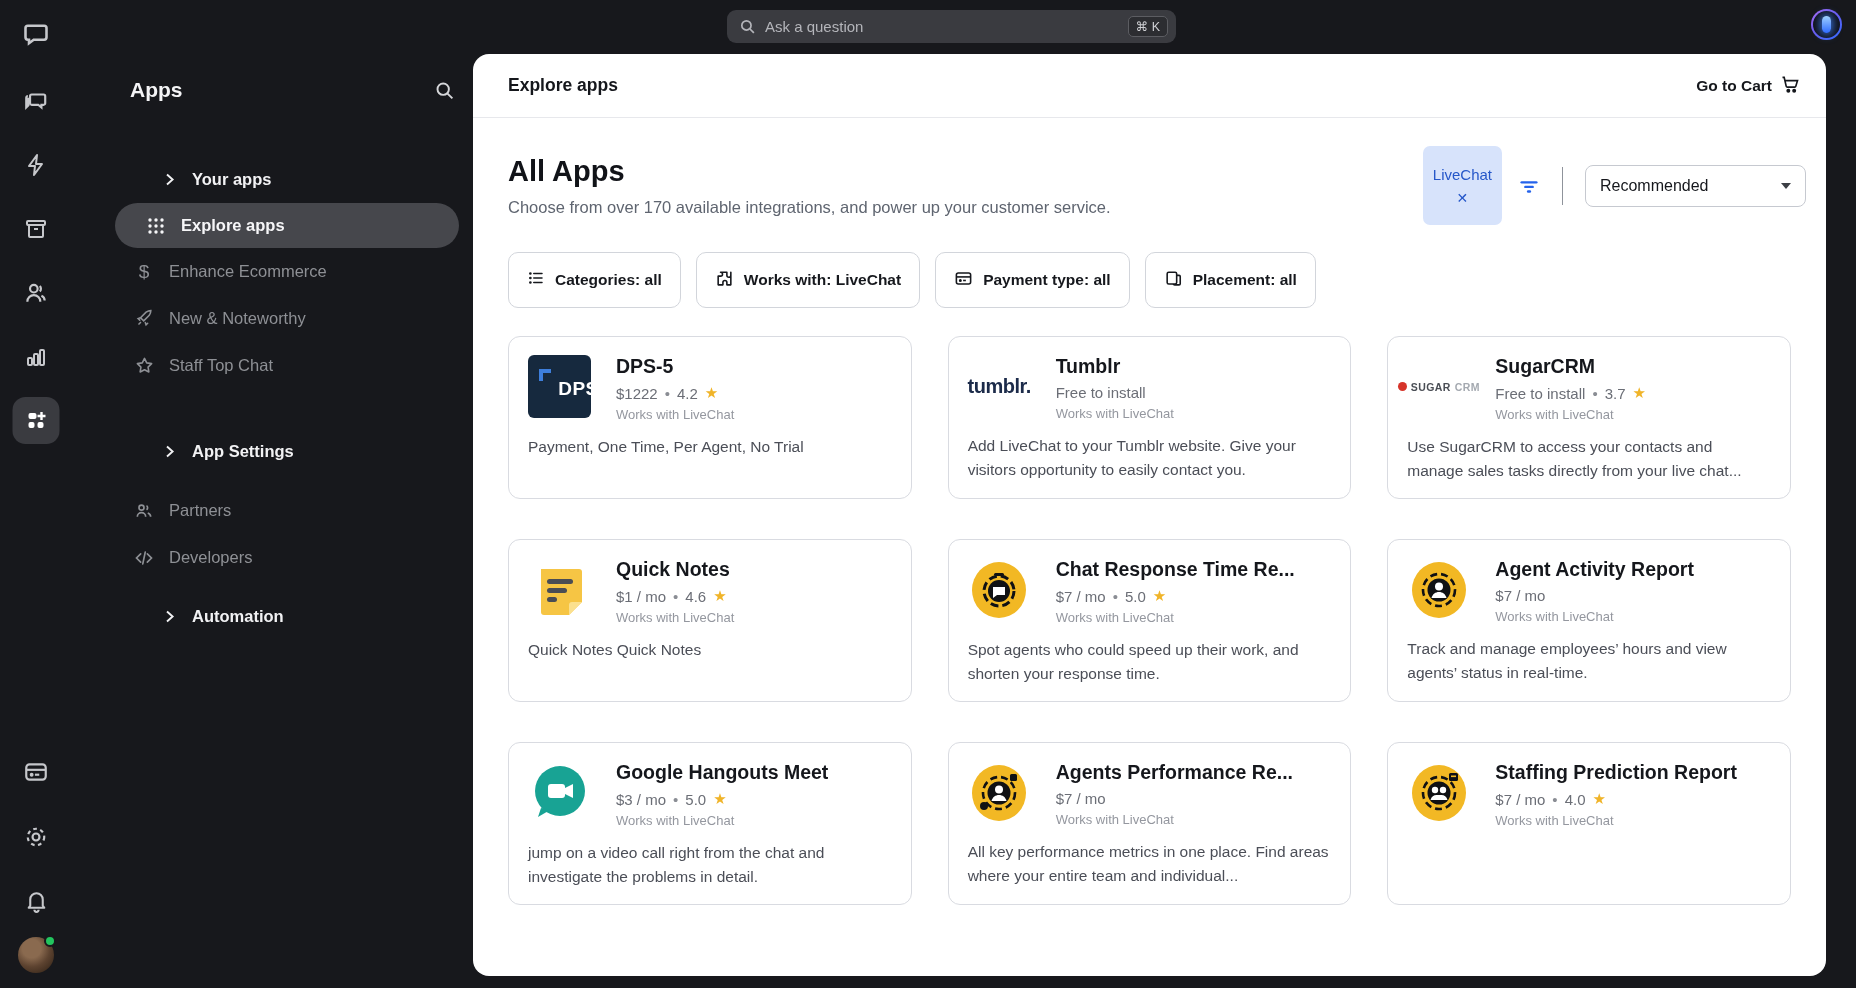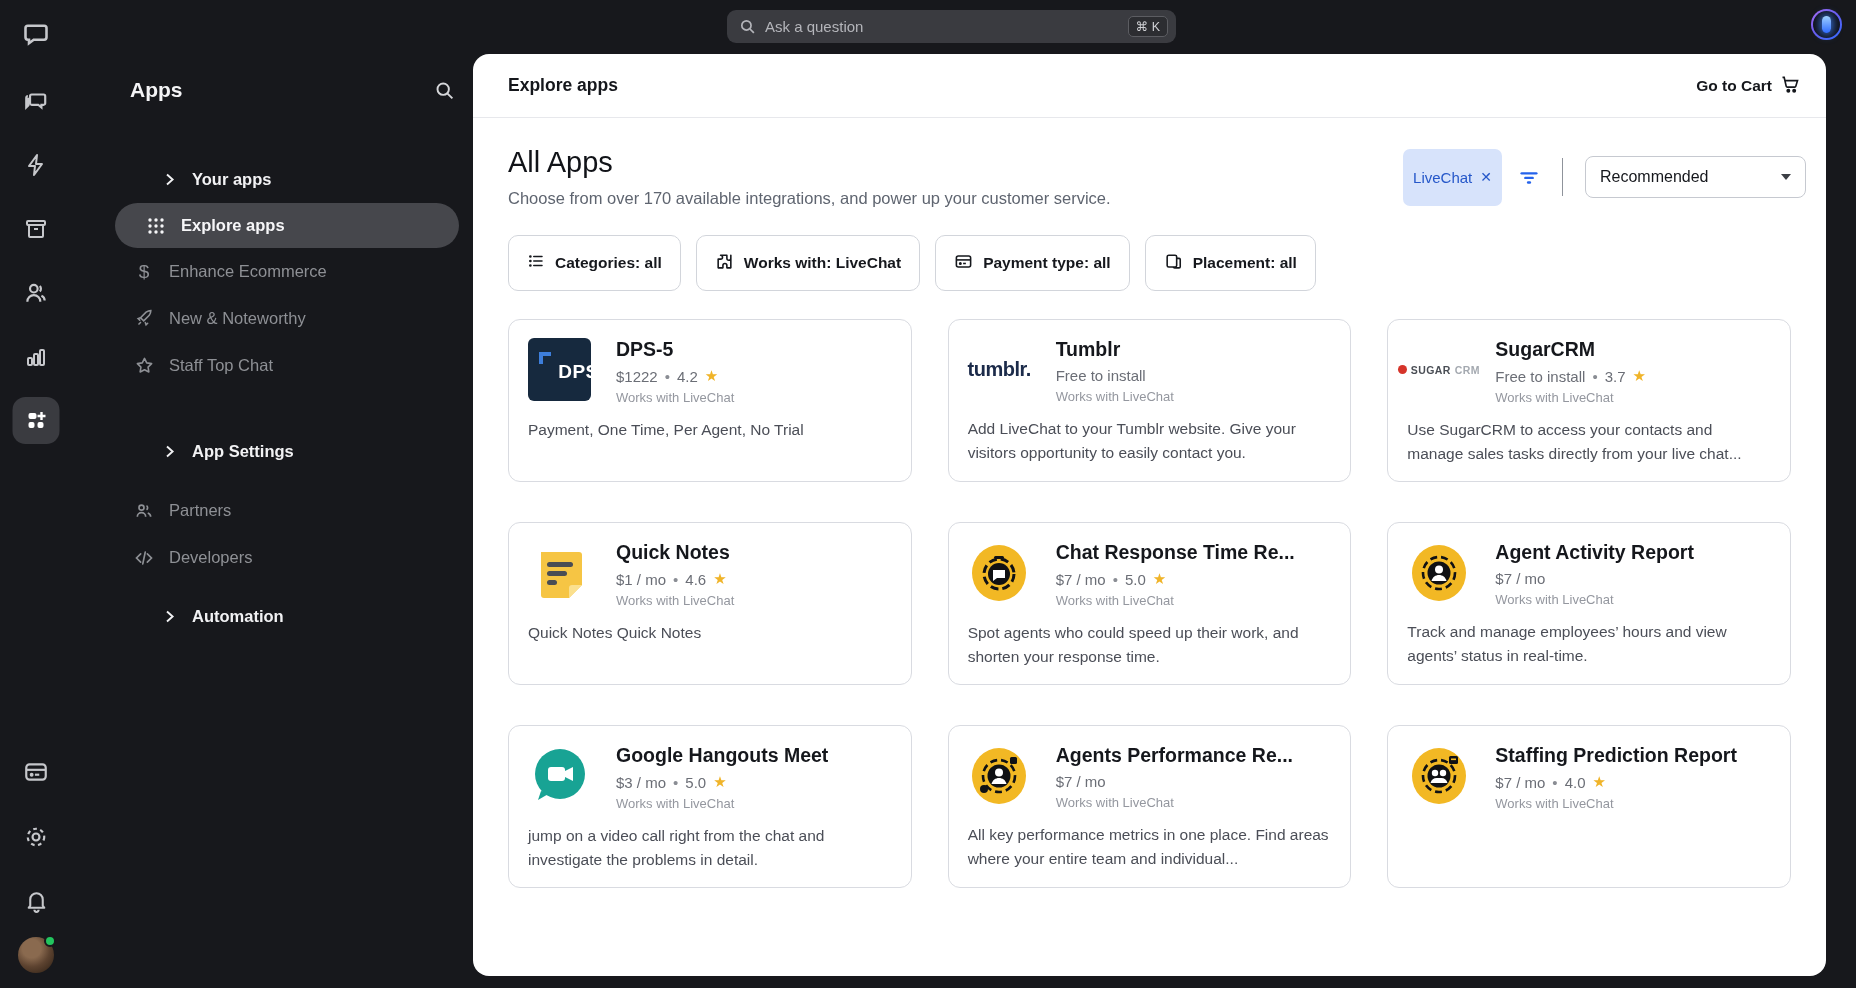"All Apps" .page-title { font-weight: 400 -> 700 }
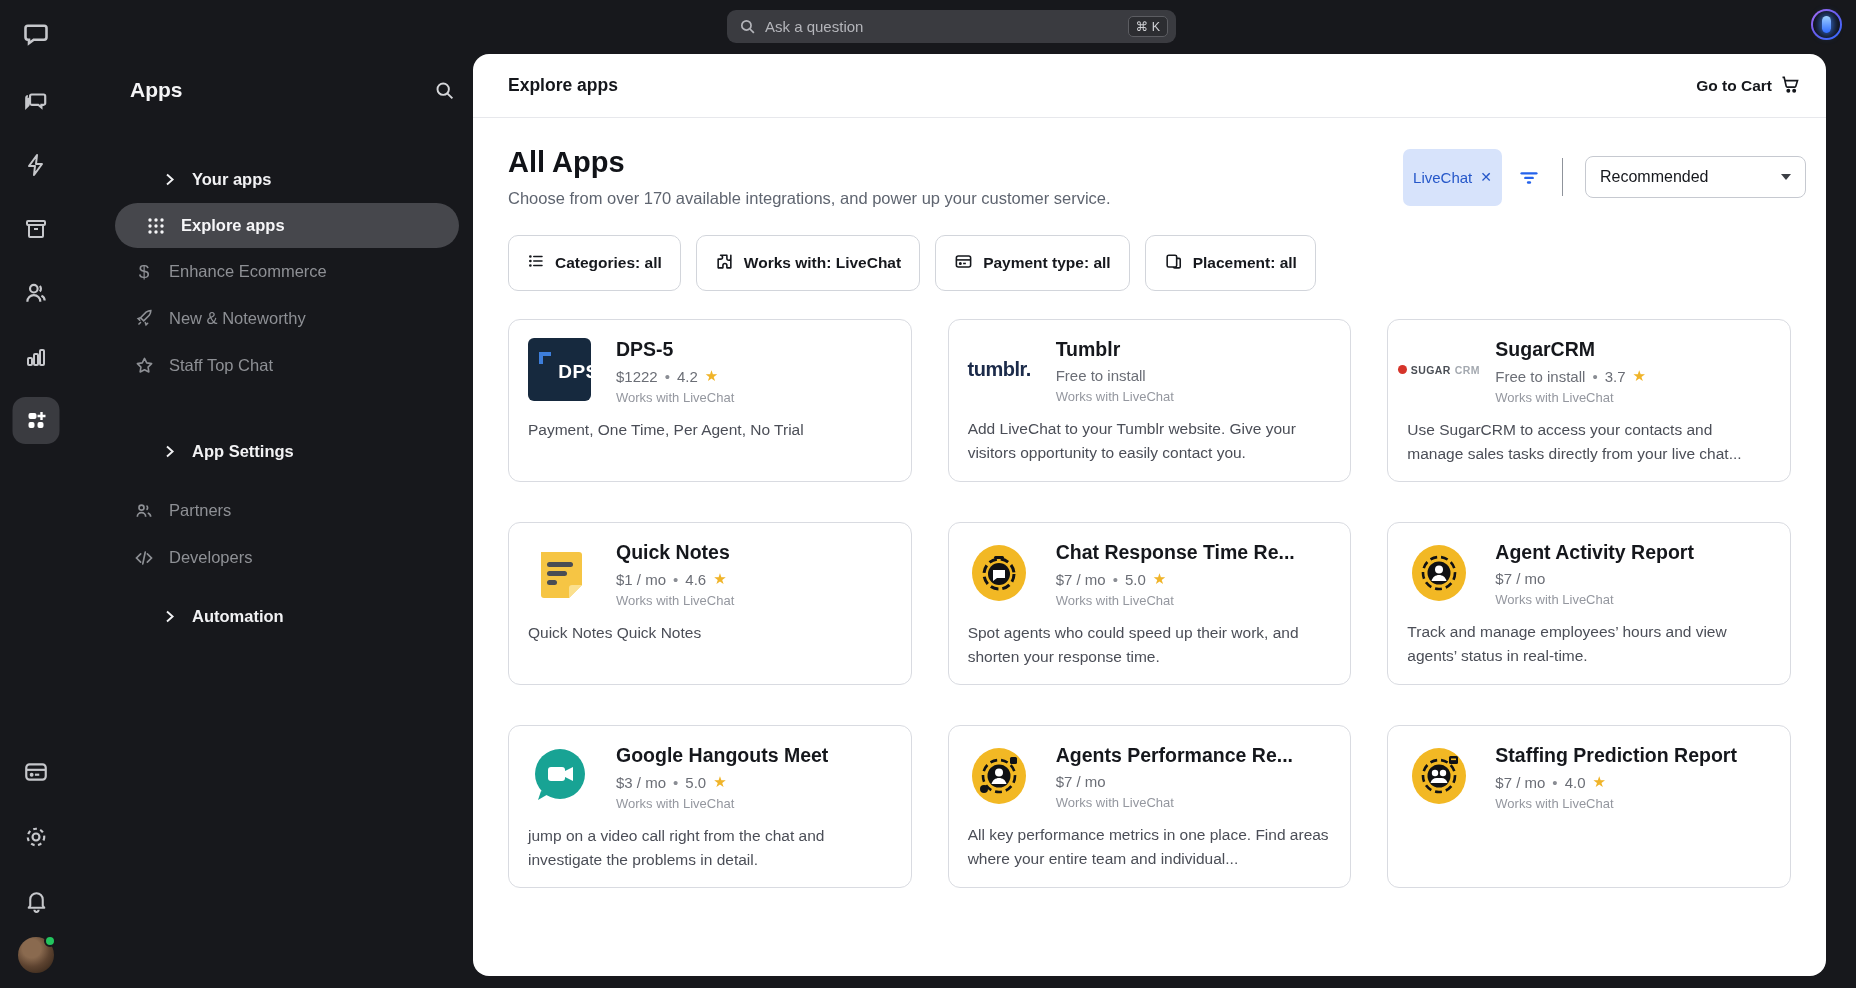"LiveChat" .chip { flex-direction: none -> column }
